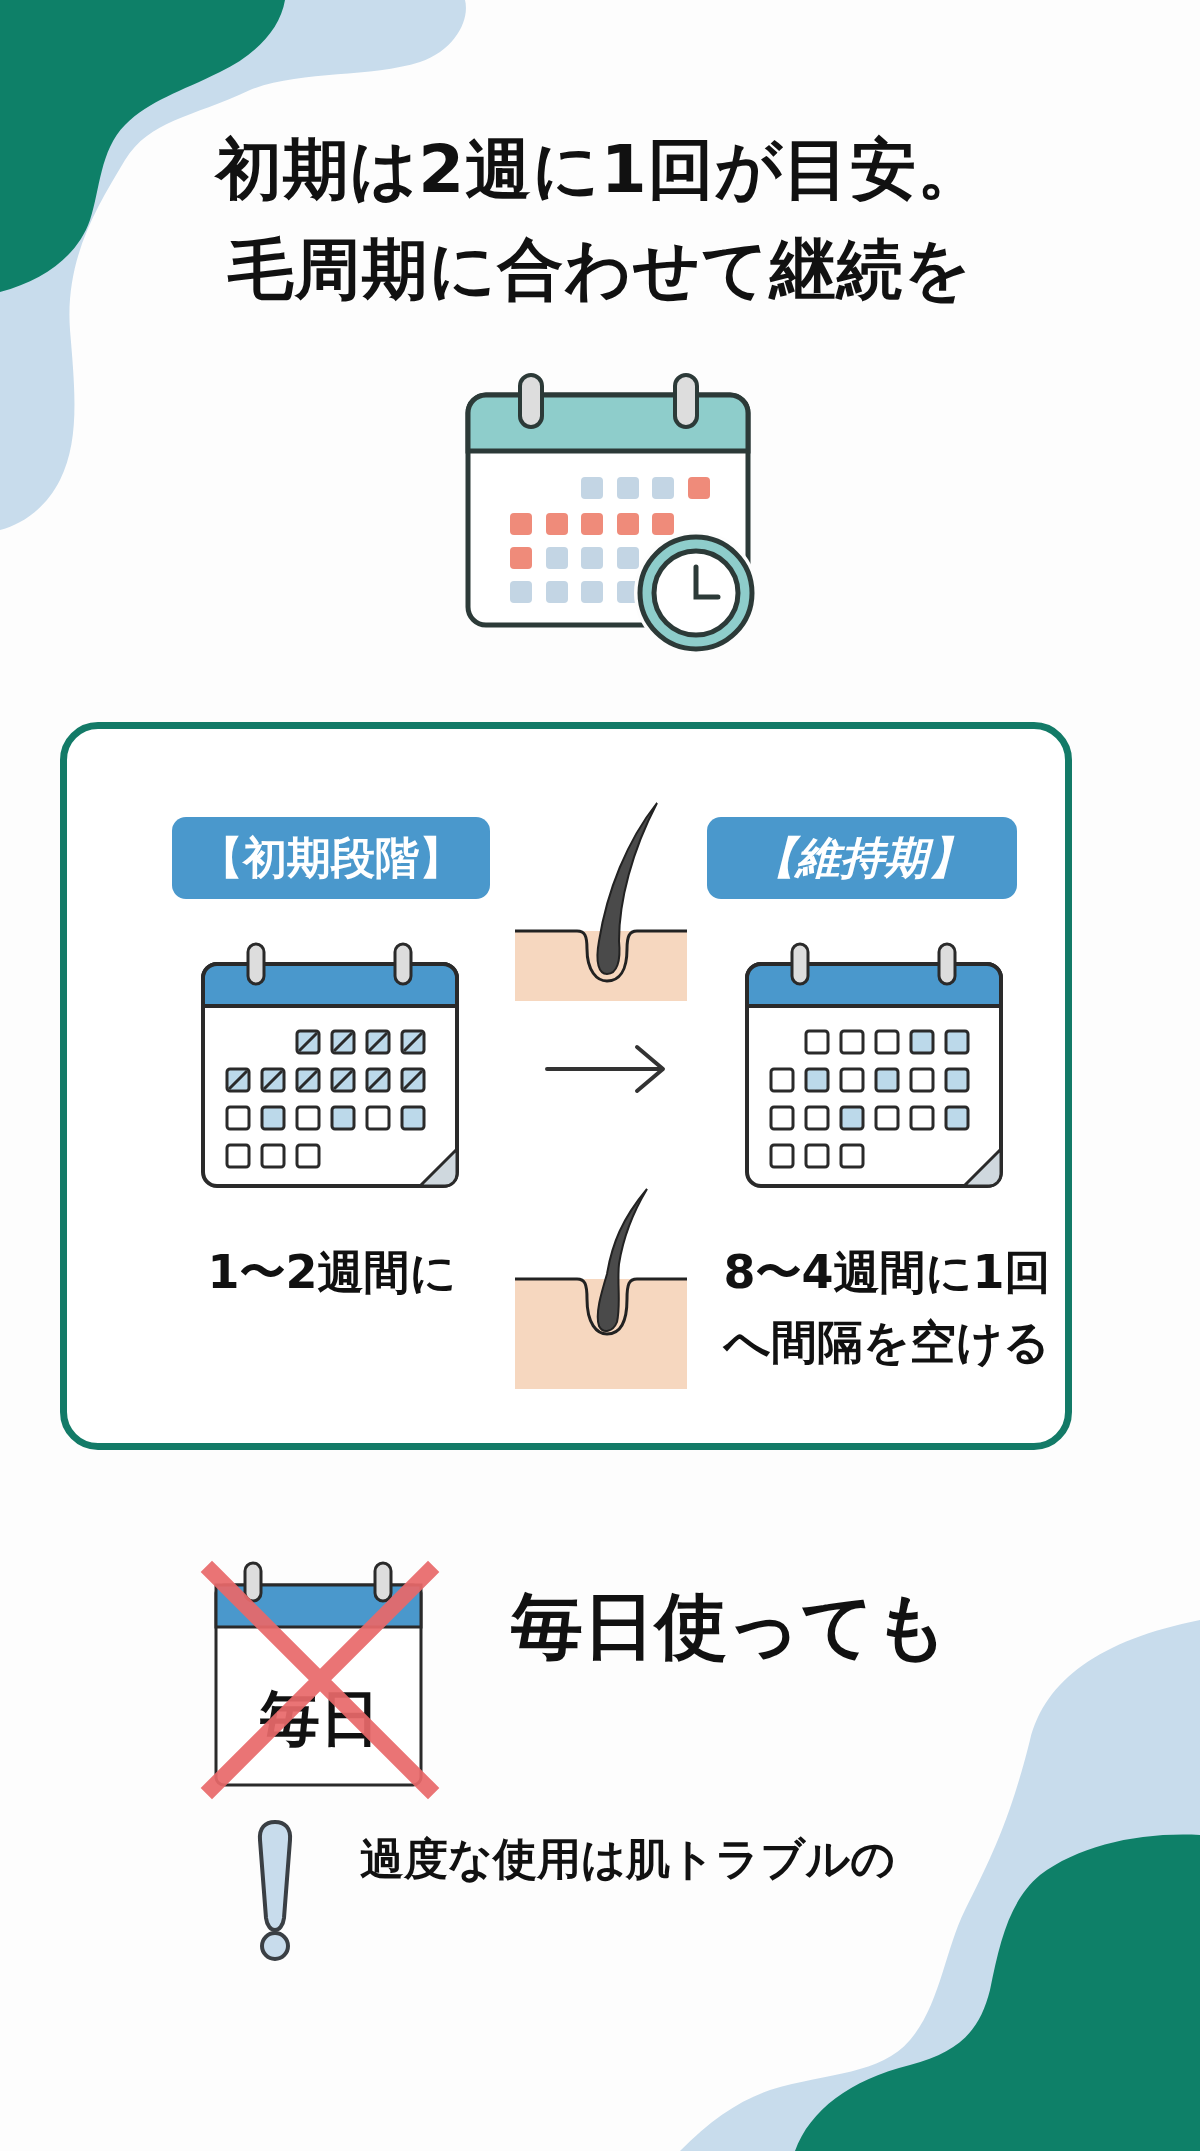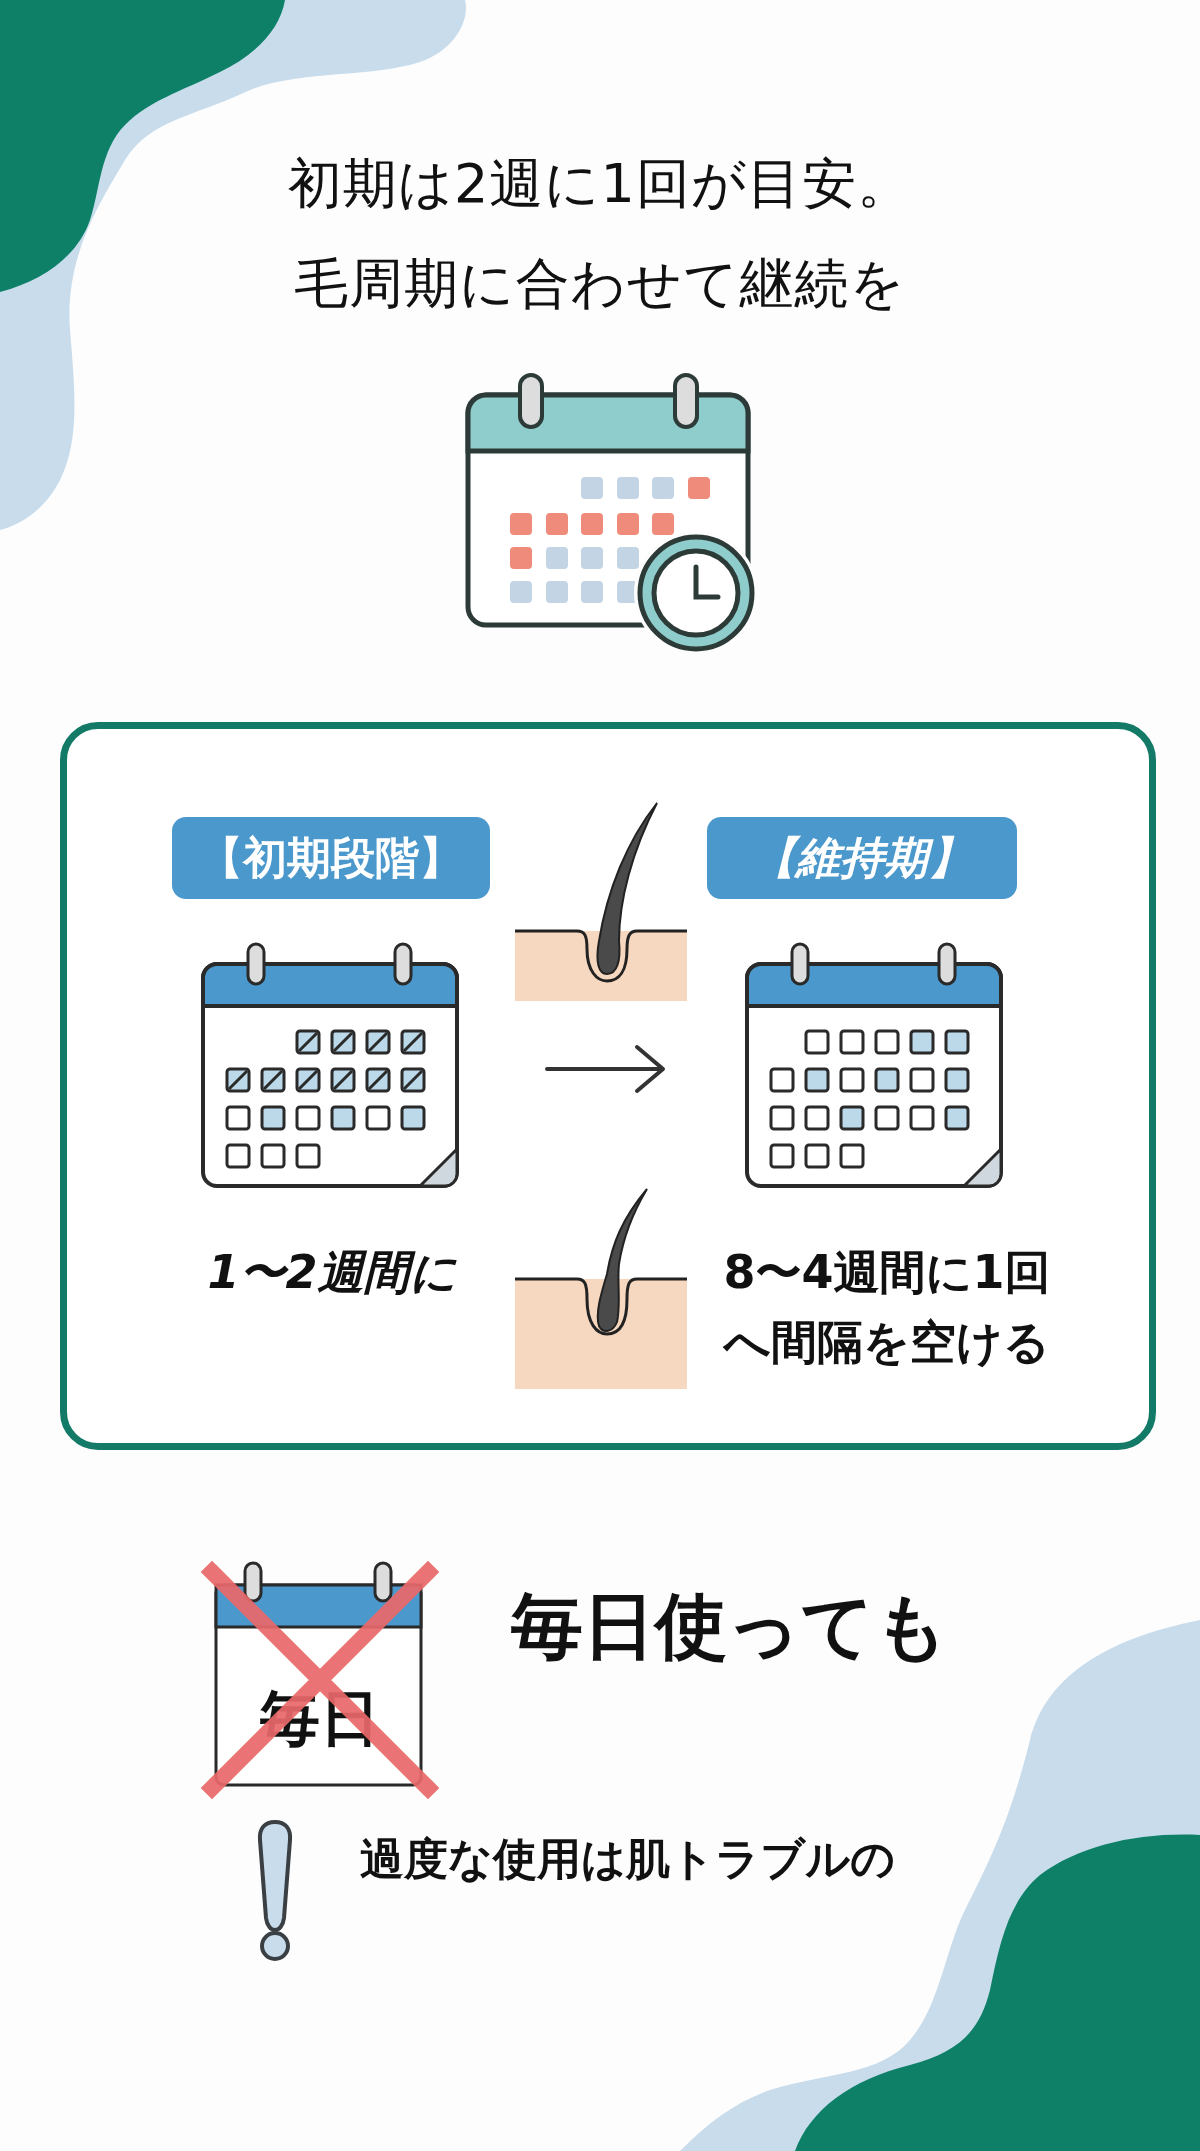"初期は2週に1回が目安。" .title { font-size: 54px -> 66px; font-weight: normal -> bold; top: 134px -> 120px }
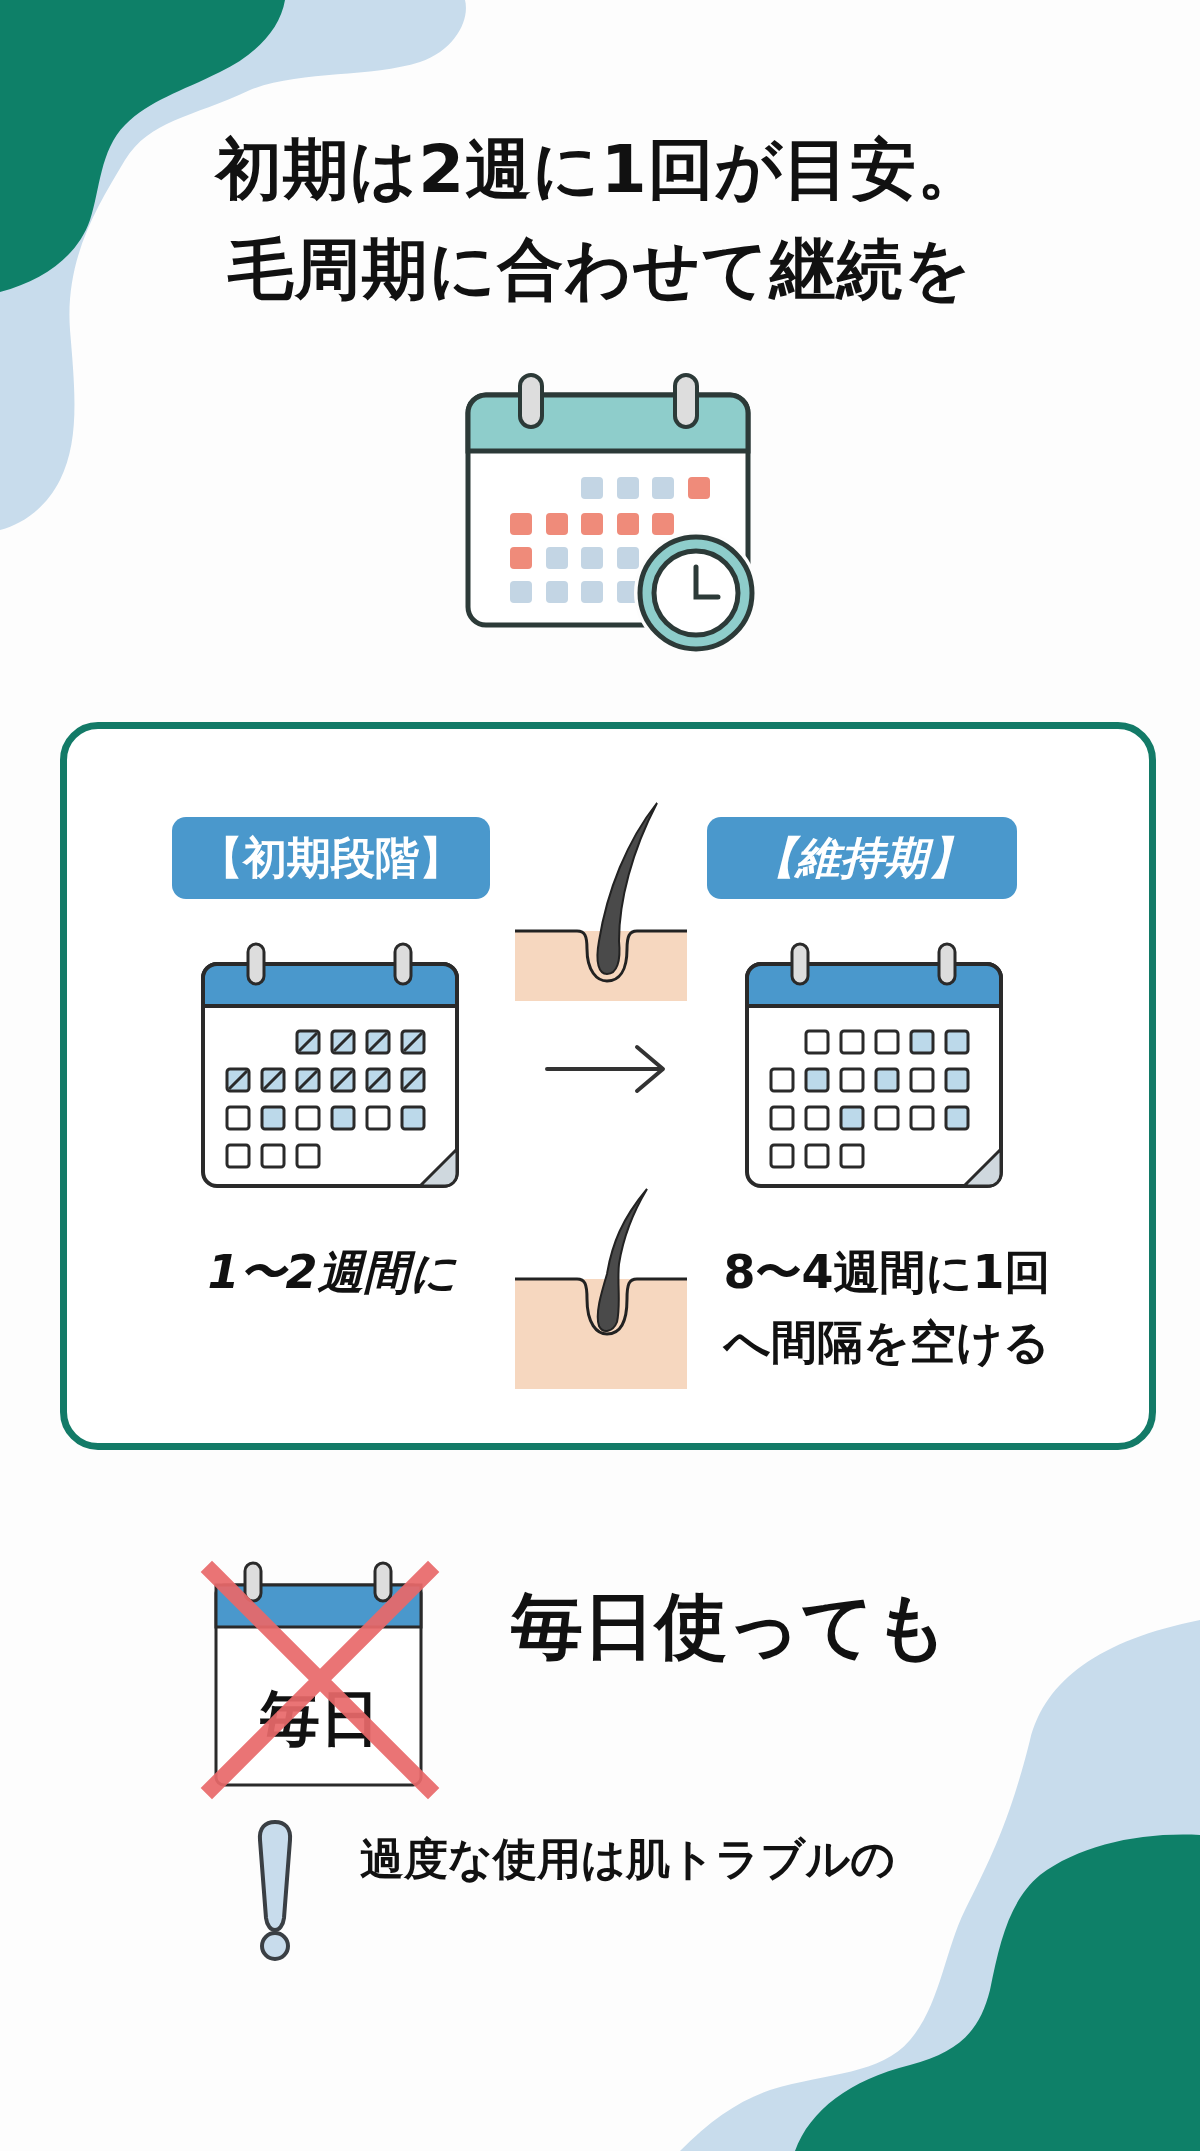"【初期段階】" .panel { width: 1096px -> 1012px }
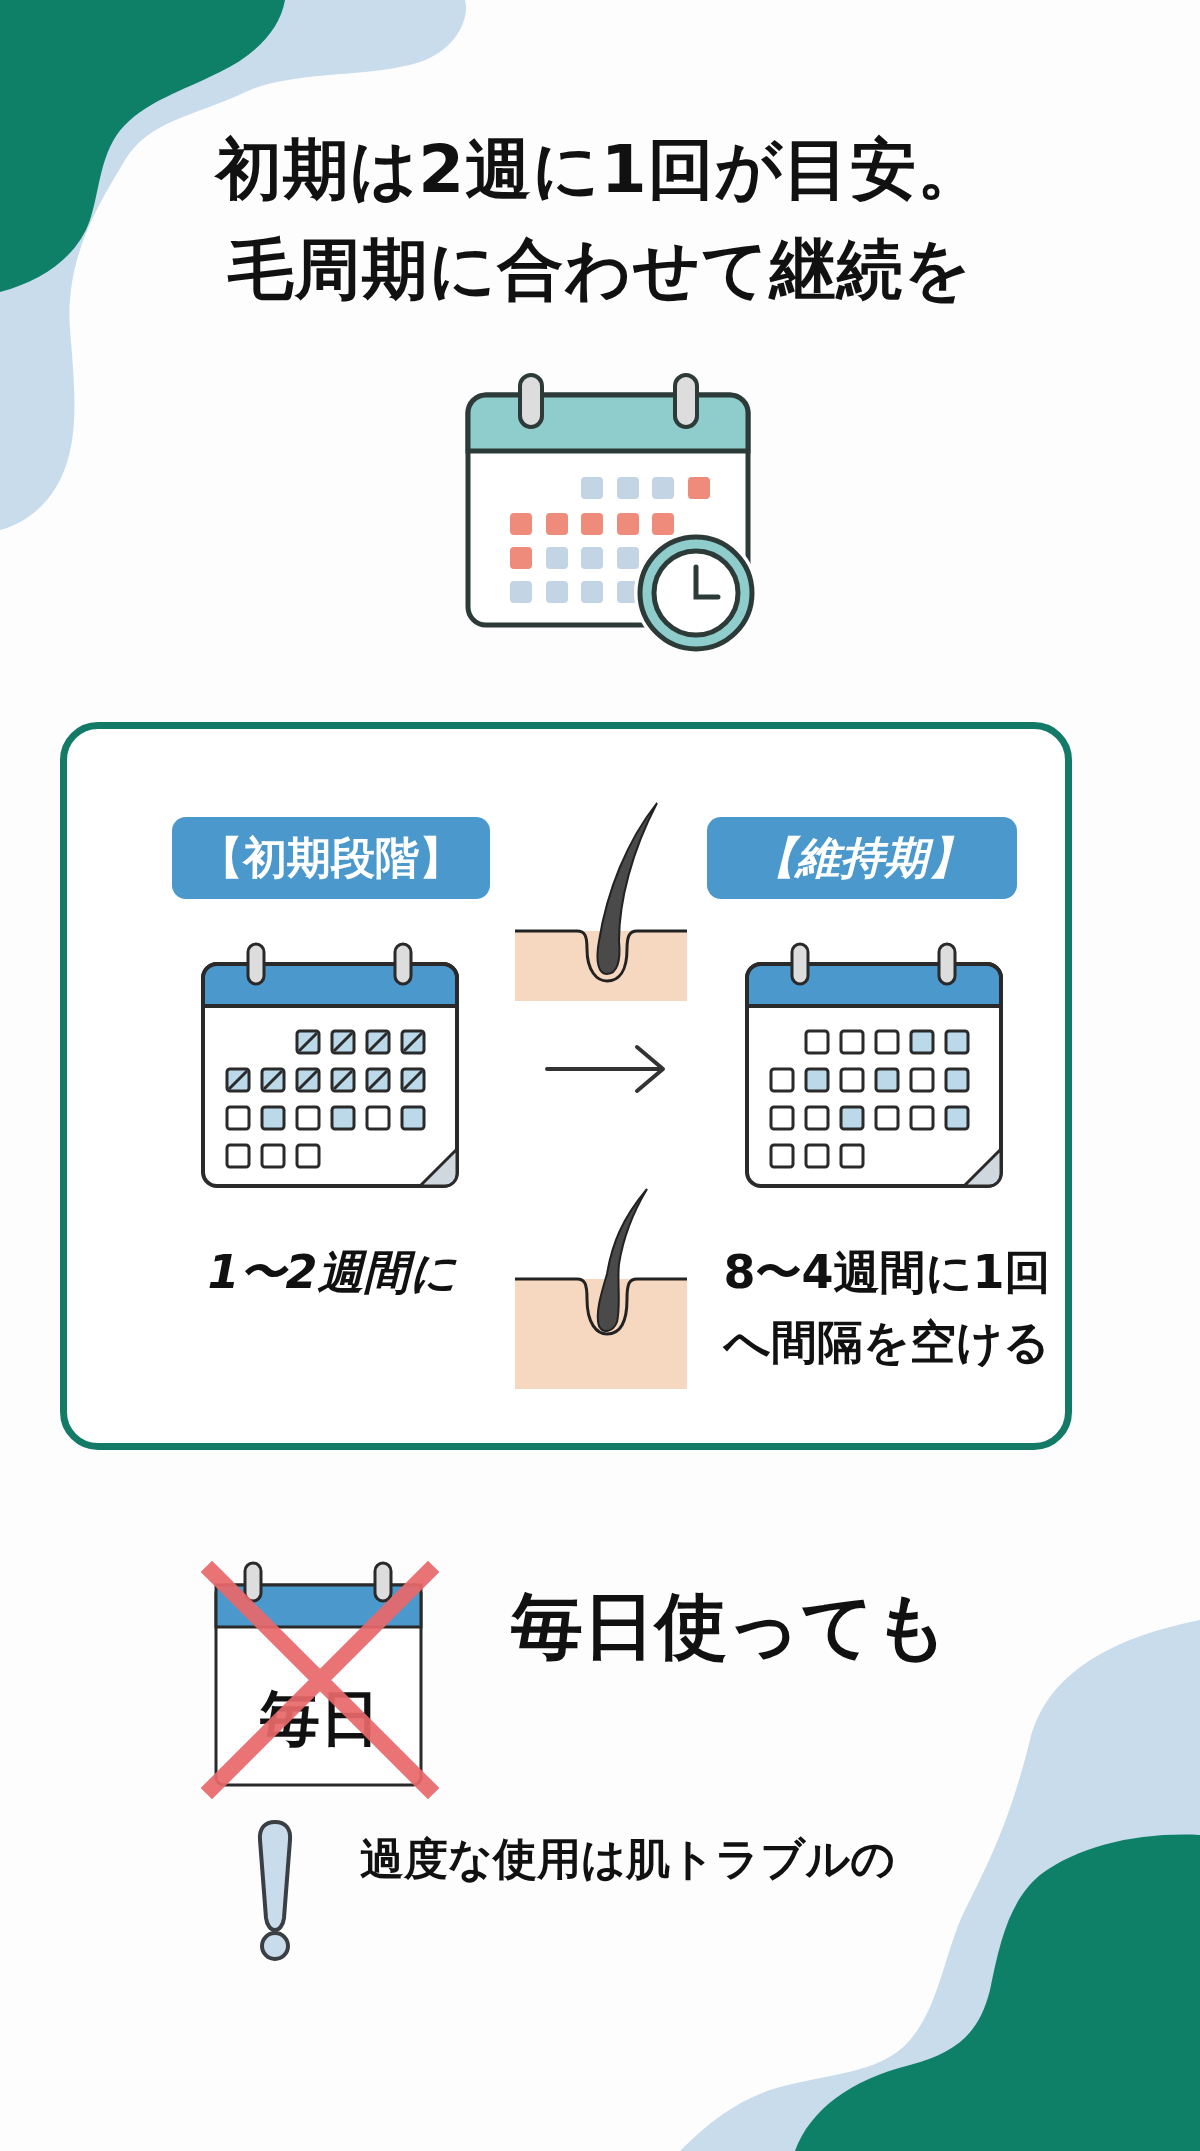"1〜2週間に" .caption-left { font-style: italic -> none }
